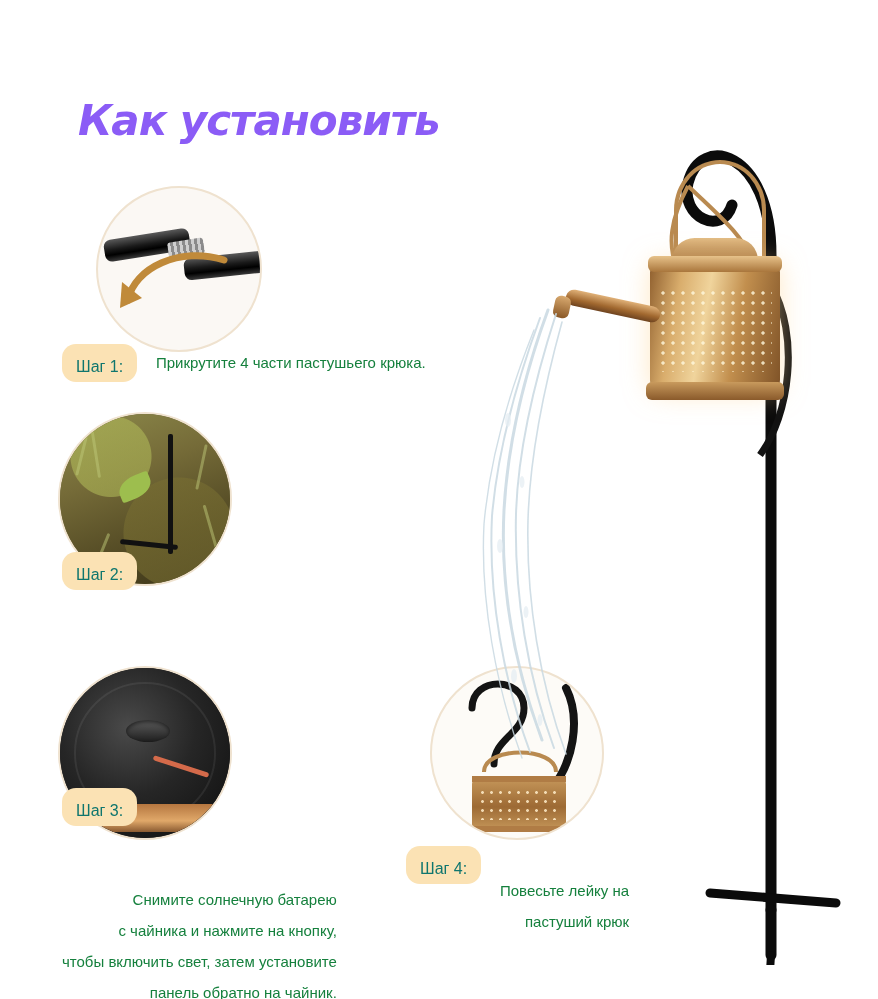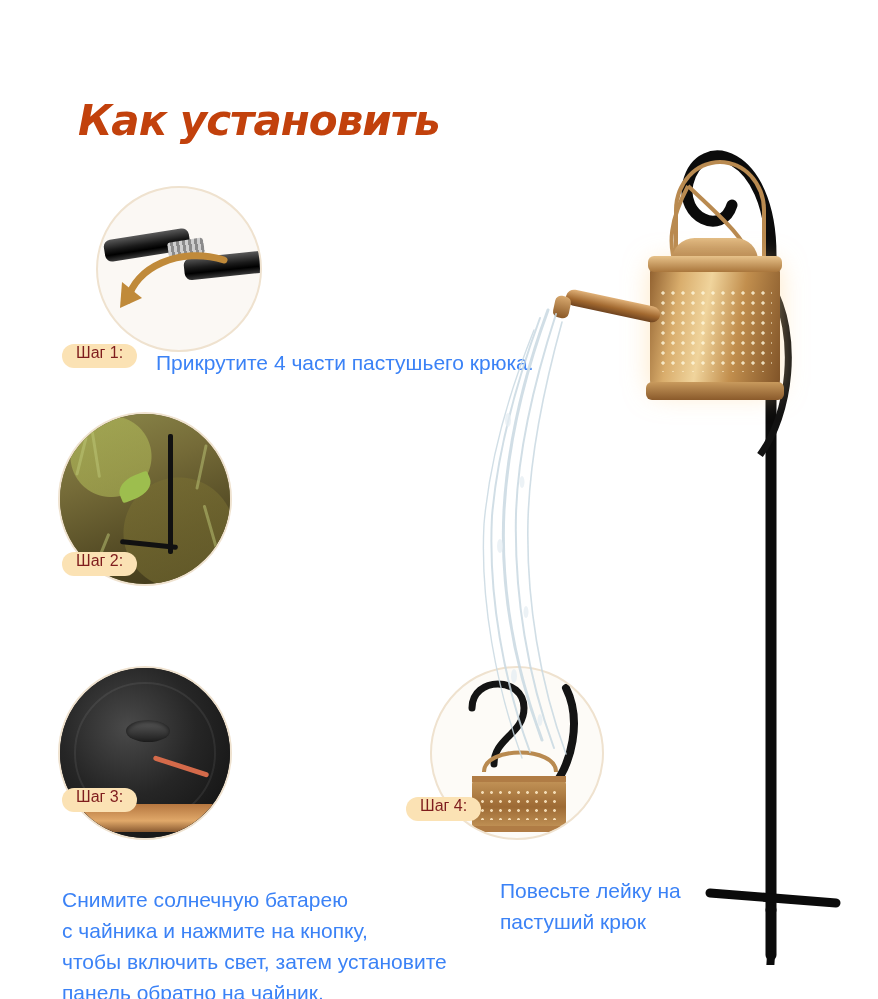"Как установить" .title { color: #c2410c -> #8b5cf6 }
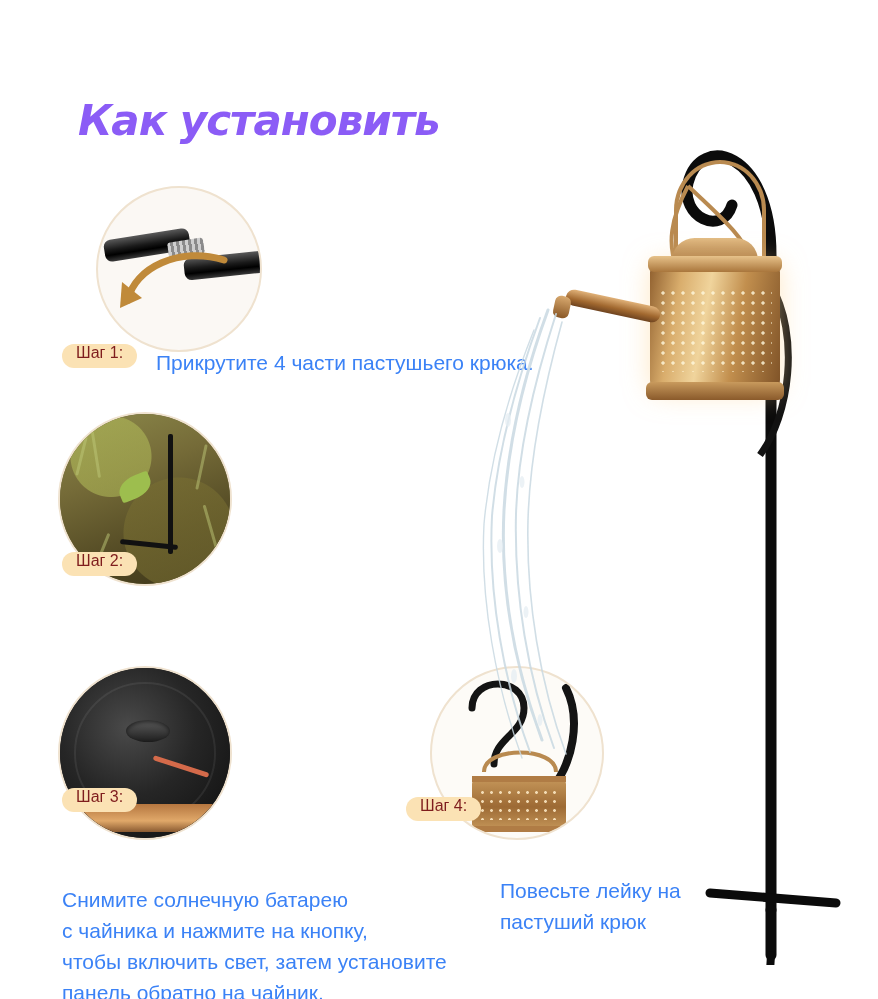"Шаг 1:" .step-badge { color: #7f1d1d -> #0f766e; padding: 0 14px 6px -> 14px 14px 6px }
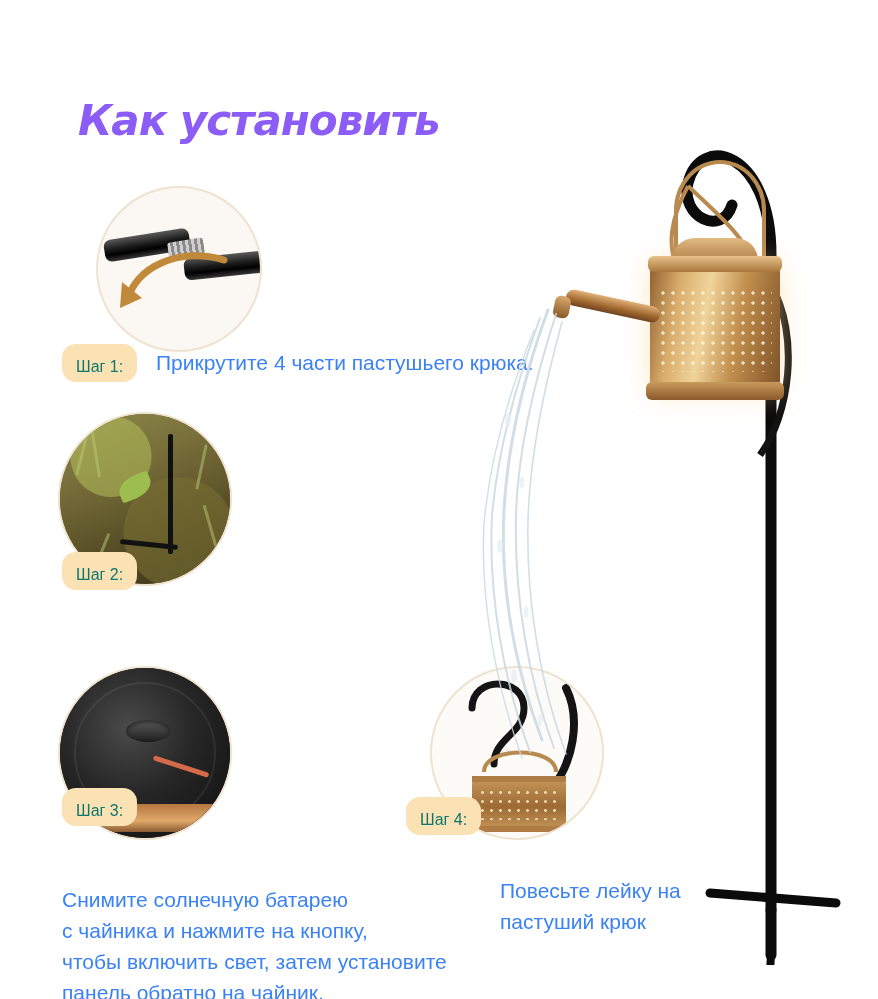"Прикрутите 4 части пастушьего крюка." .step-text { color: #3b82f6 -> #15803d; font-size: 21px -> 15px; text-align: none -> right }
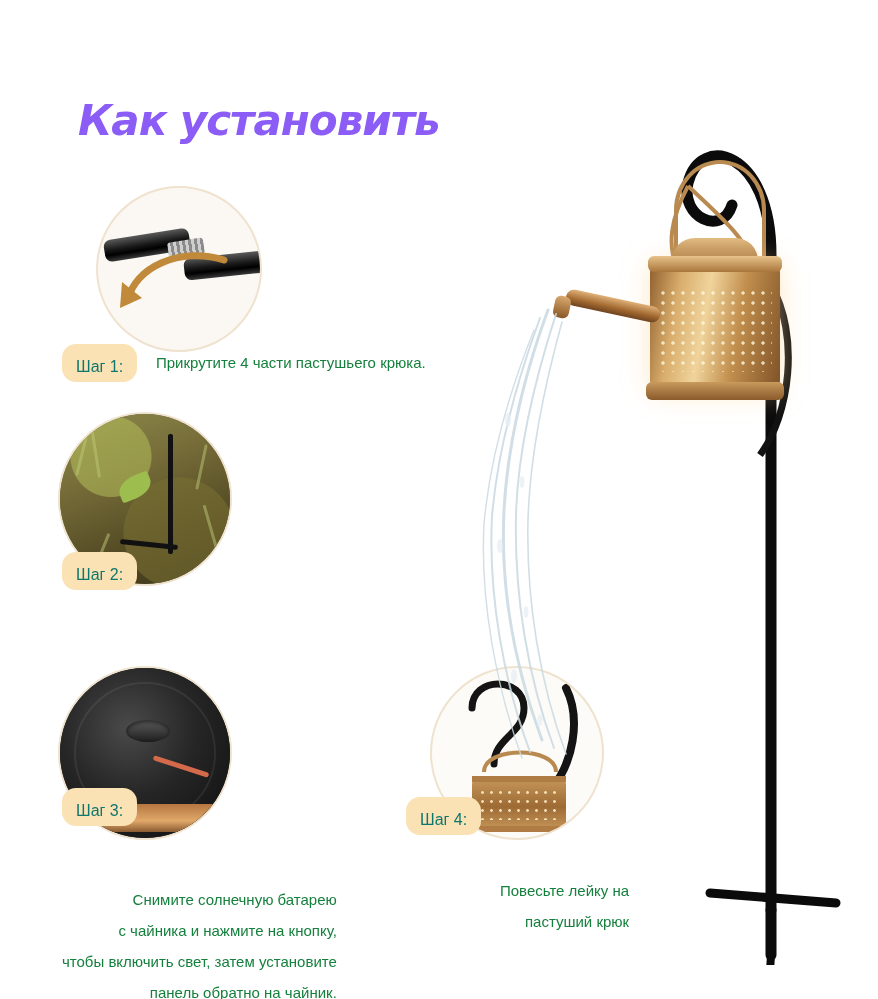"Шаг 4:" .b4 { top: 797px -> 846px }
